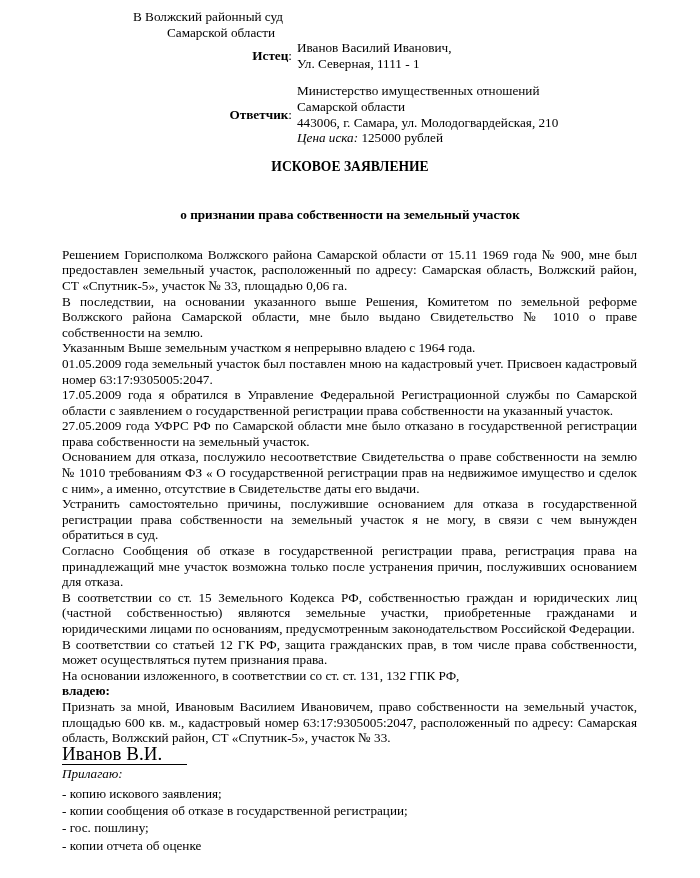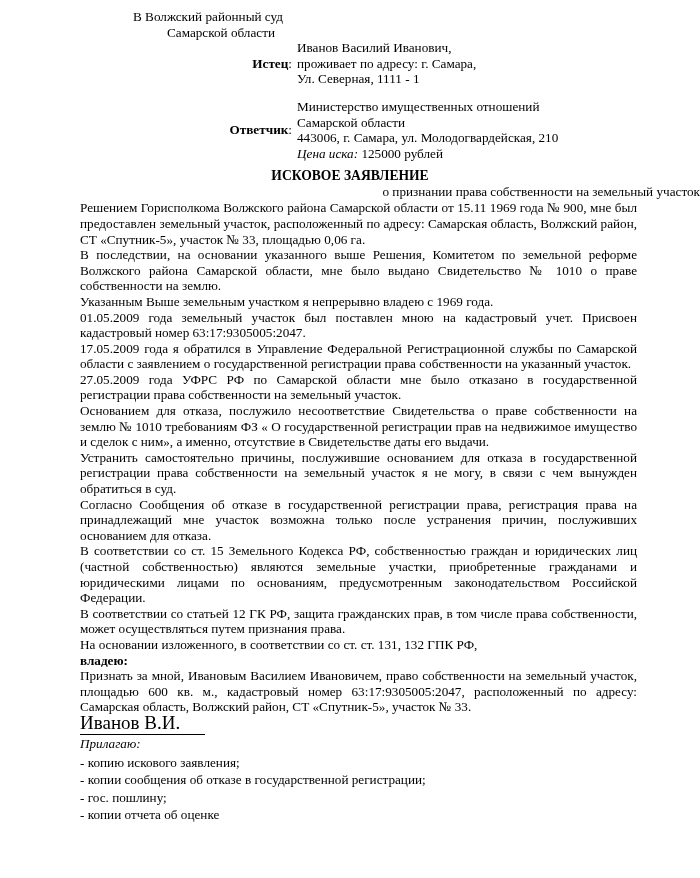"проживает по адресу: г. Самара," div { html: <div>проживает по адресу: г. Самара,</div> -> none }
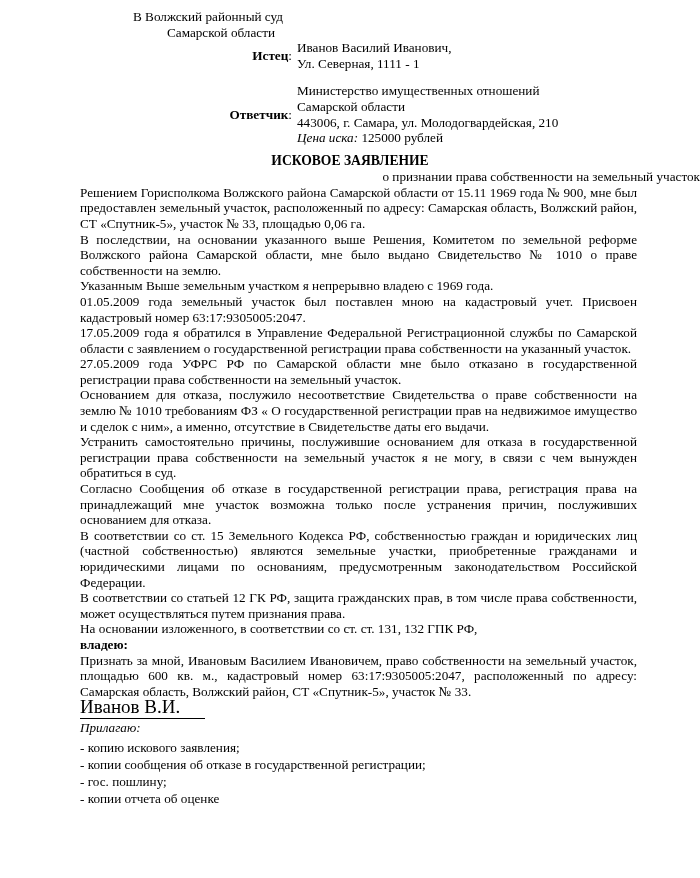"ИСКОВОЕ ЗАЯВЛЕНИЕ" .doc-title { margin-top: 7px -> 13px }
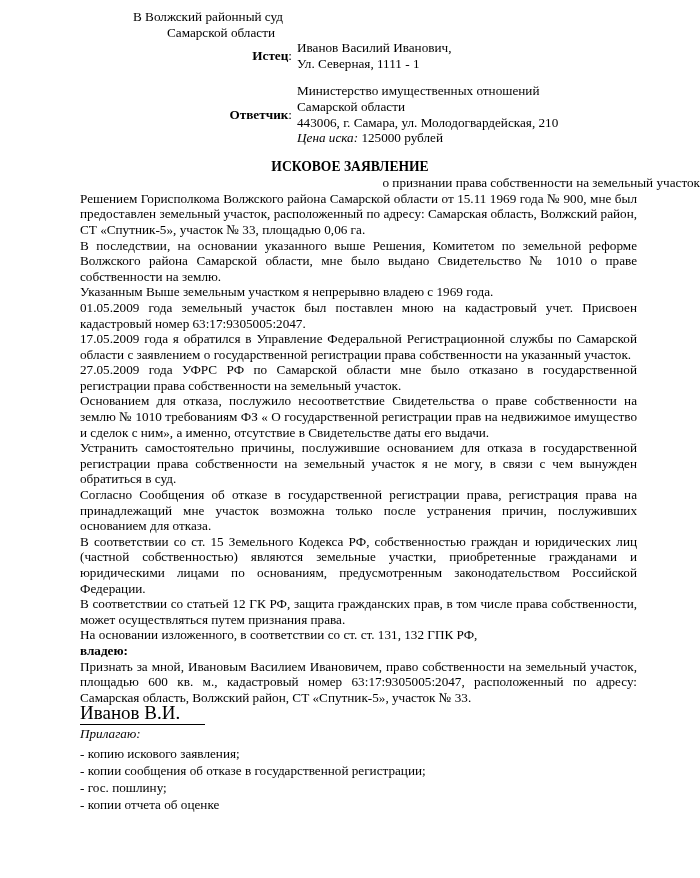"о признании права собственности на" .doc-subtitle { font-weight: normal -> bold; margin-top: none -> 32px; text-align: right -> center }
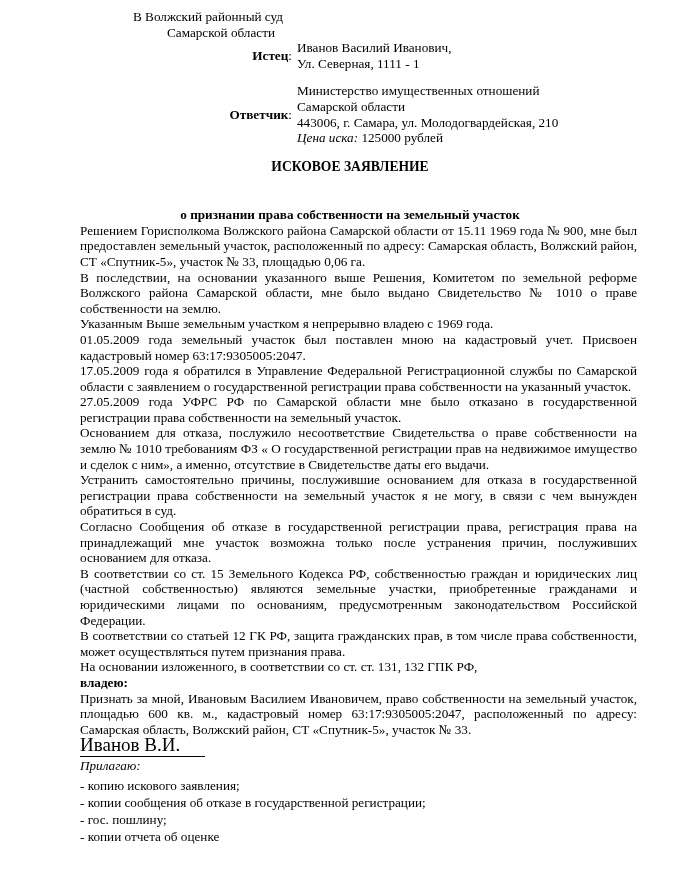"Решением Горисполкома Волжского района" .body-block { margin-top: none -> 24px; padding-left: 80px -> 62px }
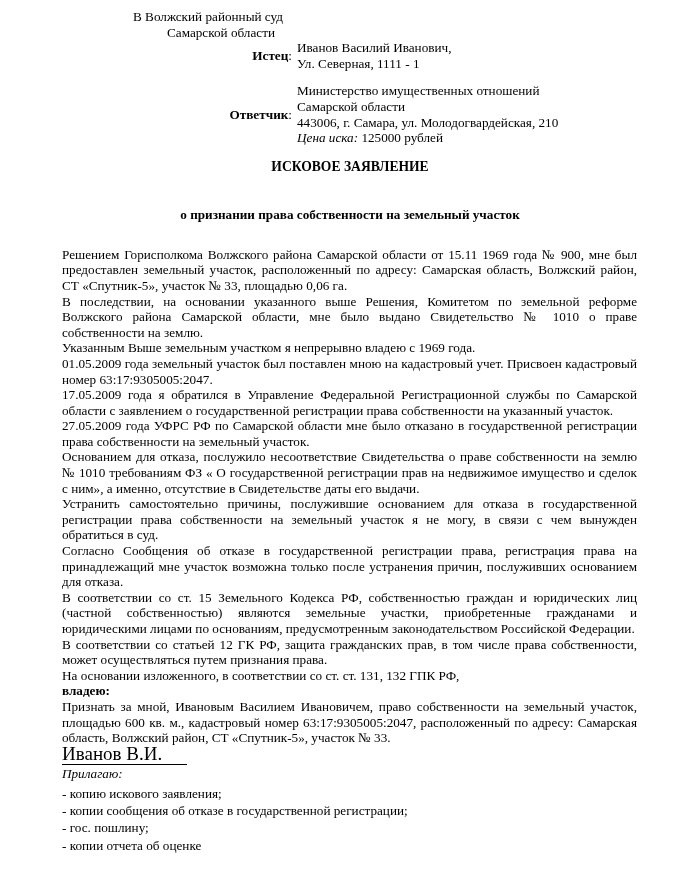"Указанным Выше земельным участком я" p { text: 1969 -> 1964 }
